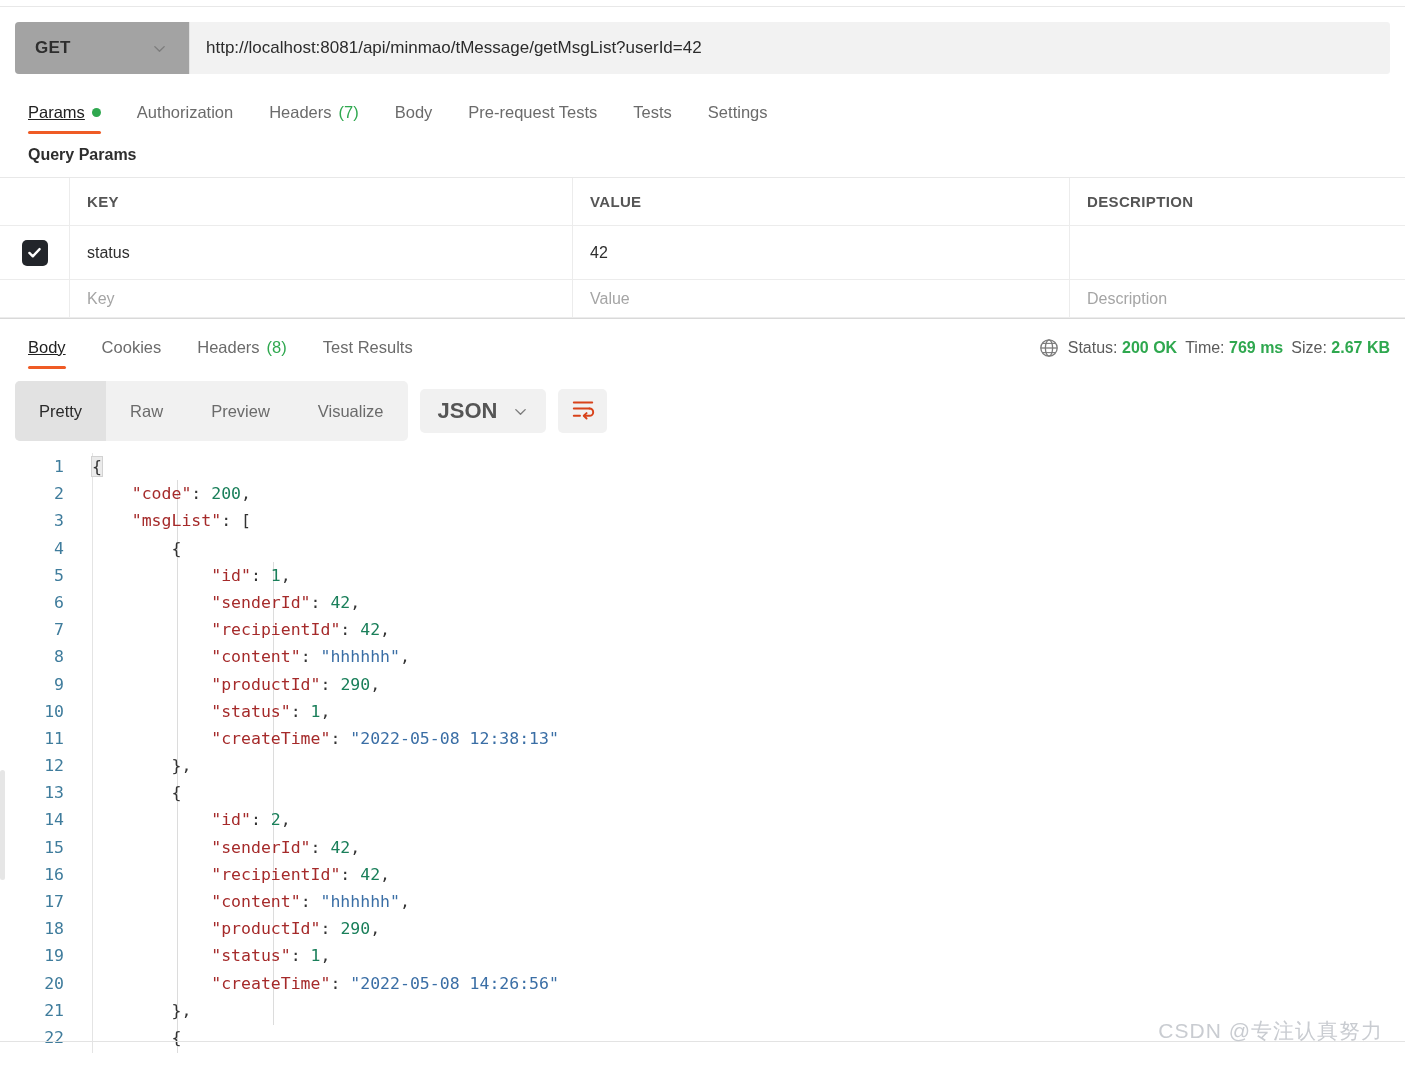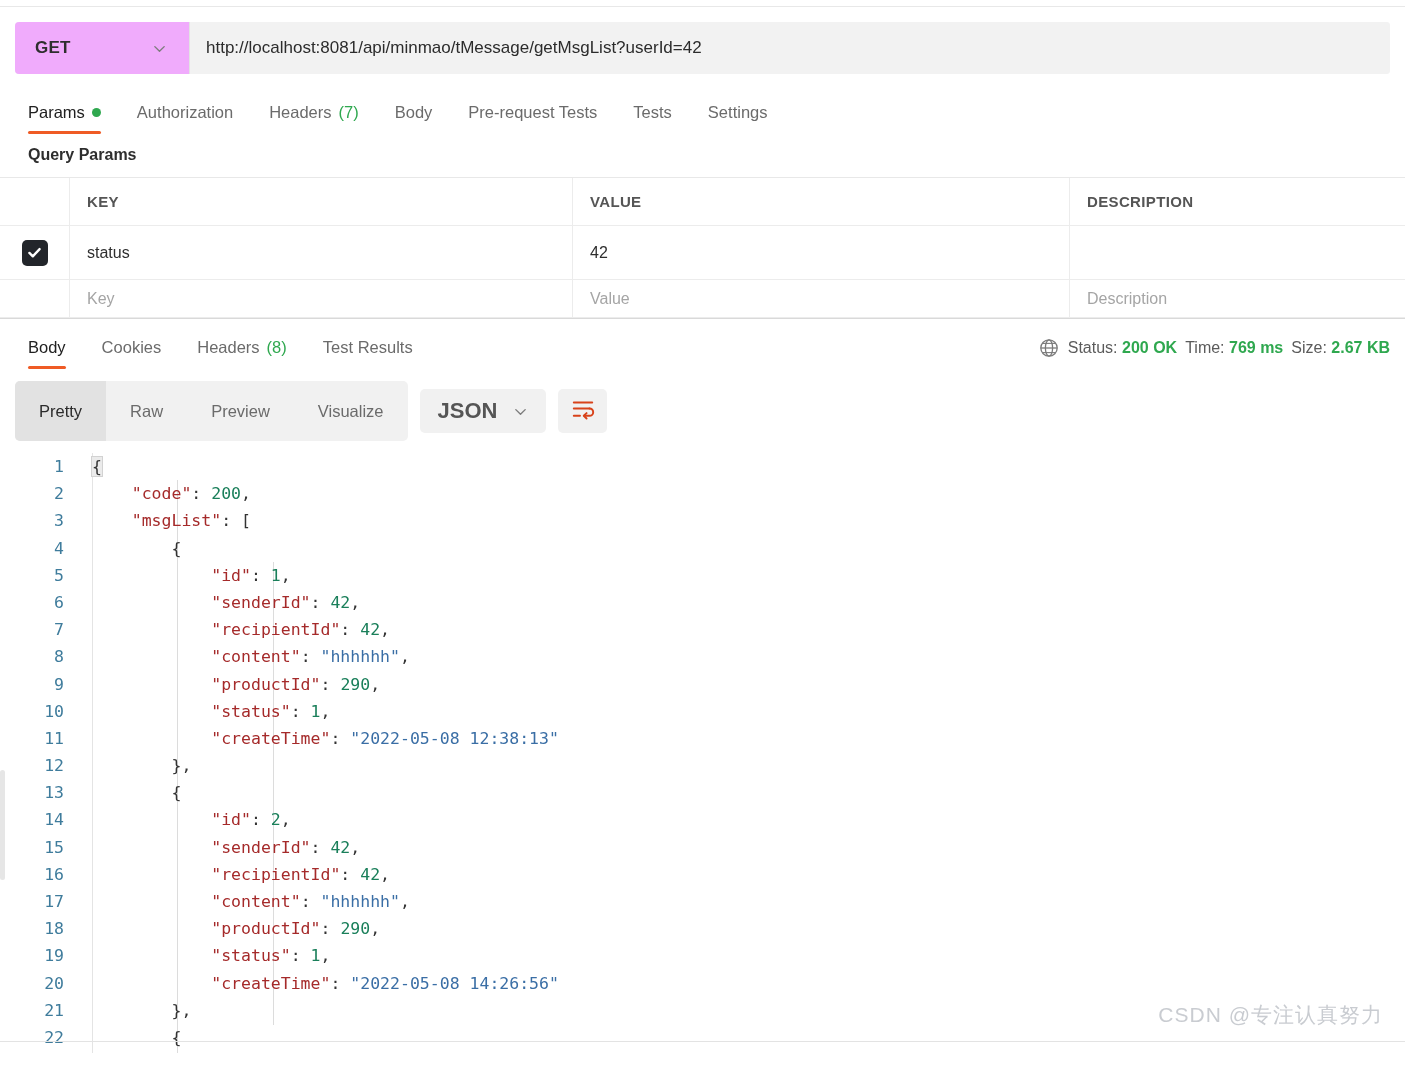"GET" .method-select { background: #f0abfc -> #a3a3a3 }
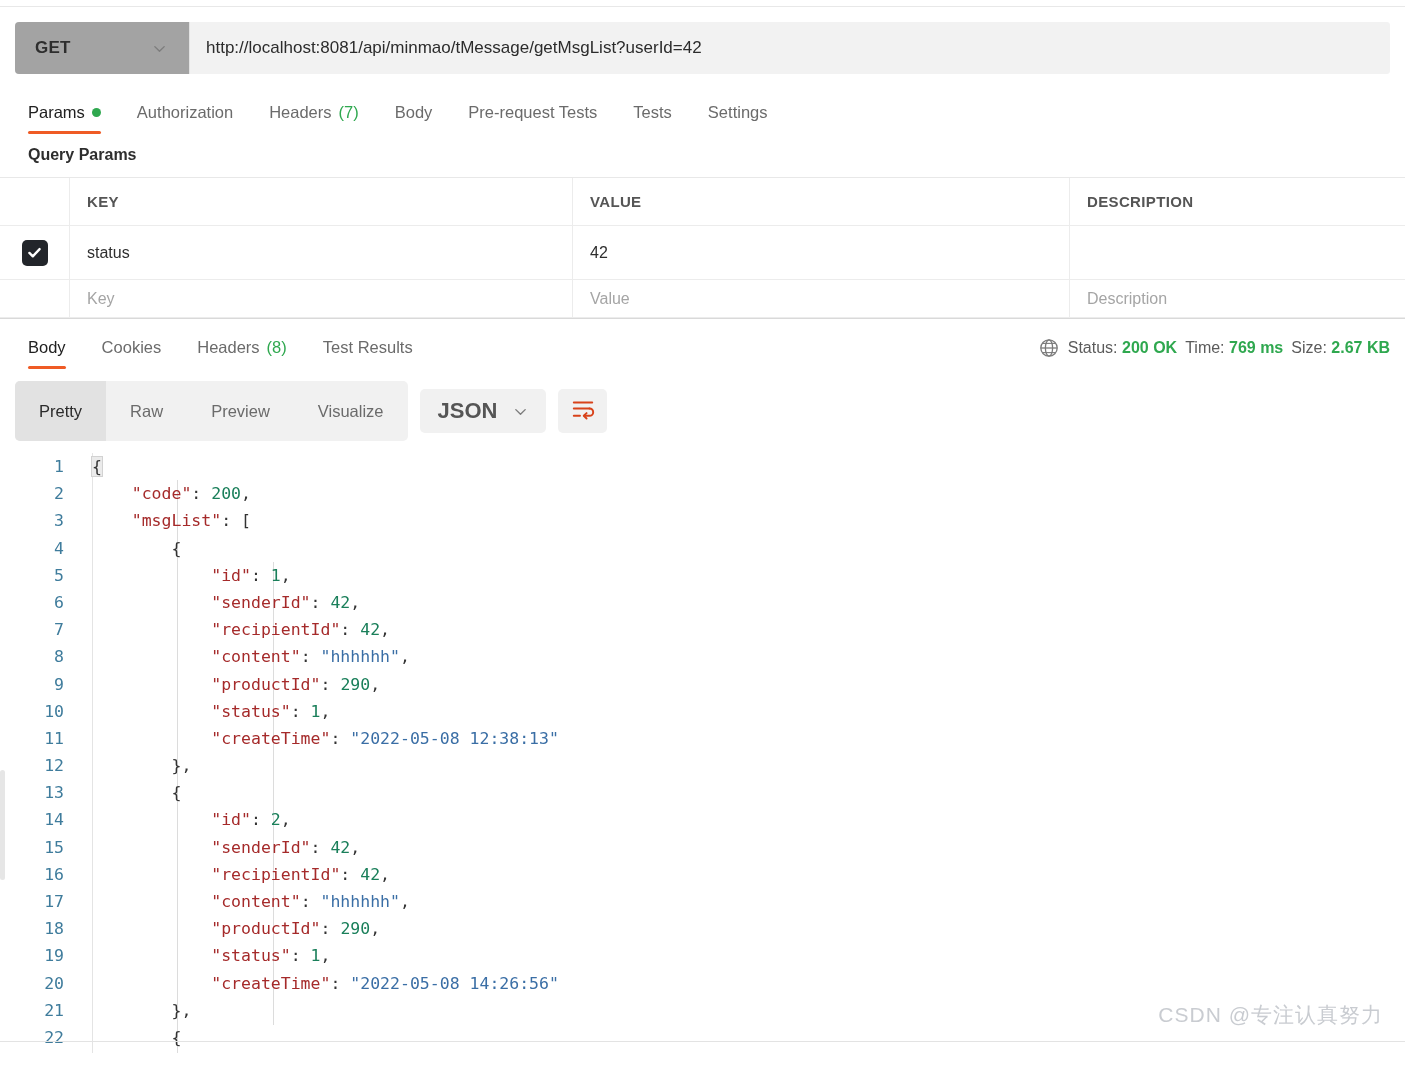"Params" .tab.active { text-decoration: none -> underline }
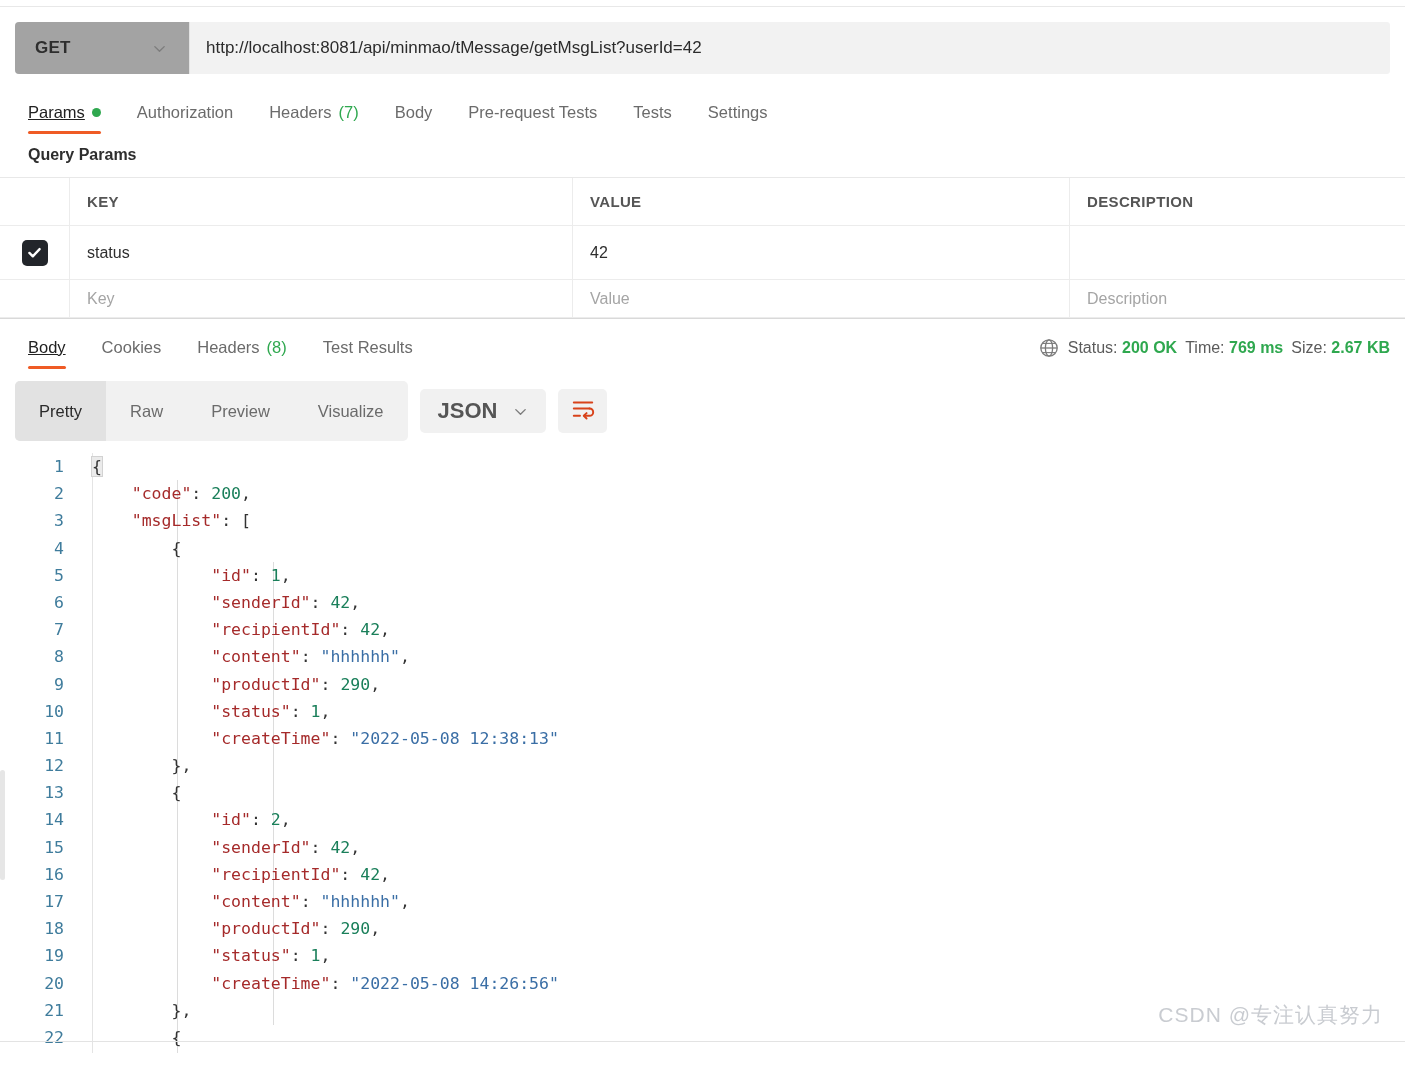"CSDN @专注认真努力" .watermark { bottom: 36px -> 20px }
